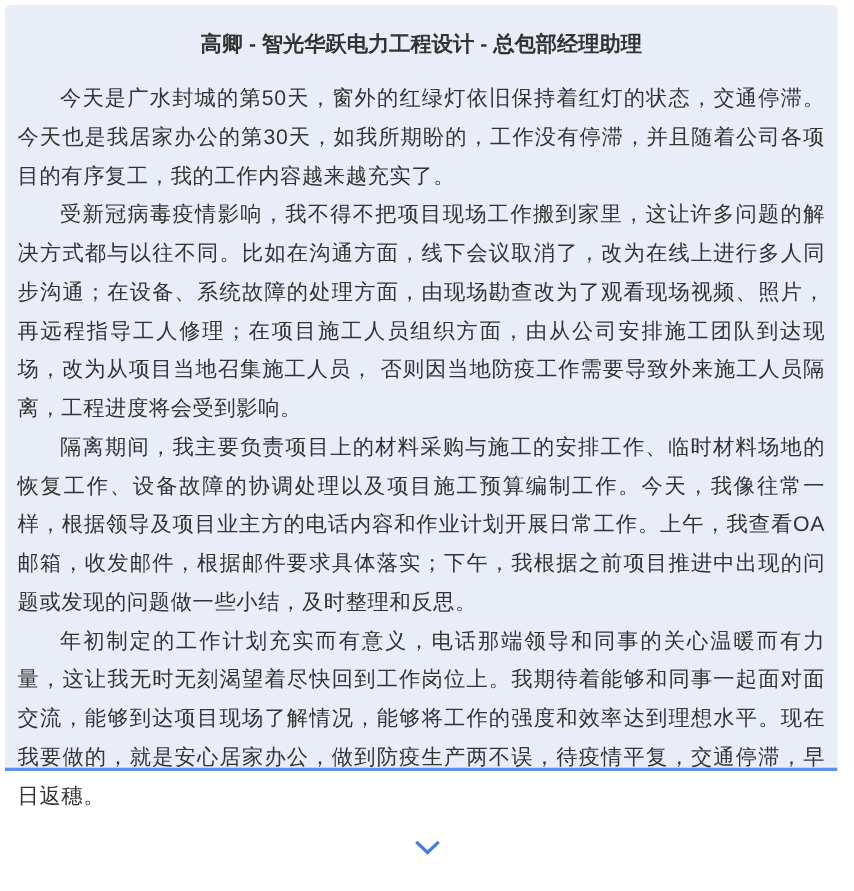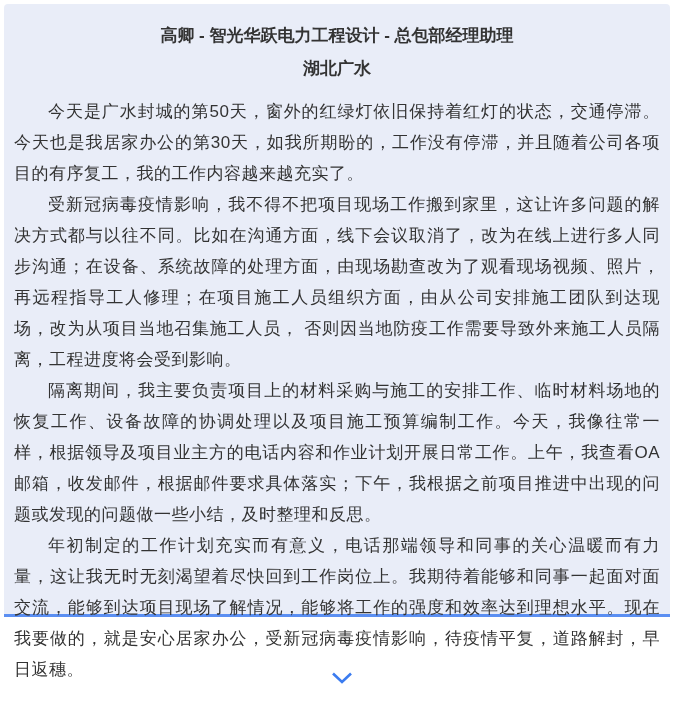"湖北广水" h2.subtitle { html: <h2>湖北广水</h2> -> none }
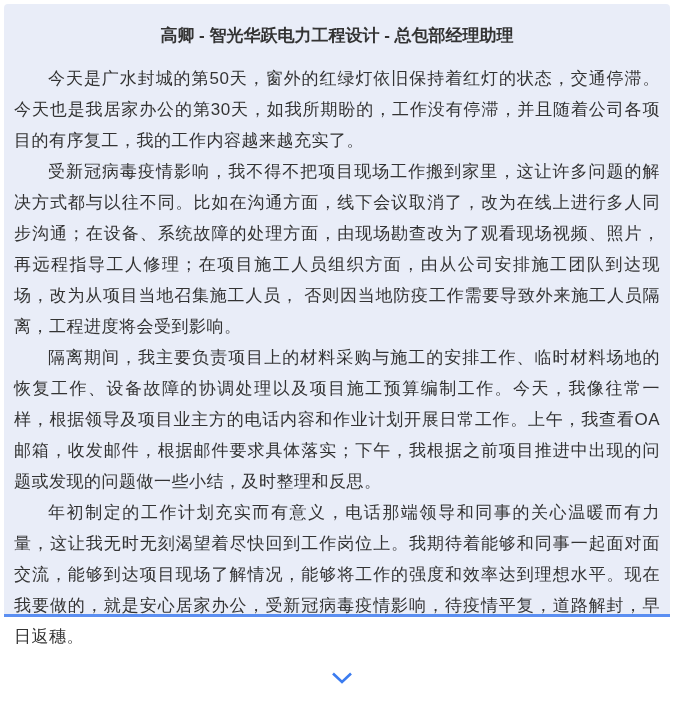"年初制定的工作计划充实而有意义，电话那端领导和同事的关心温暖而有力量，这让我无时" p { text: 受新冠病毒疫情影响，待疫情平复，道路解封 -> 做到防疫生产两不误，待疫情平复，交通停滞 }
